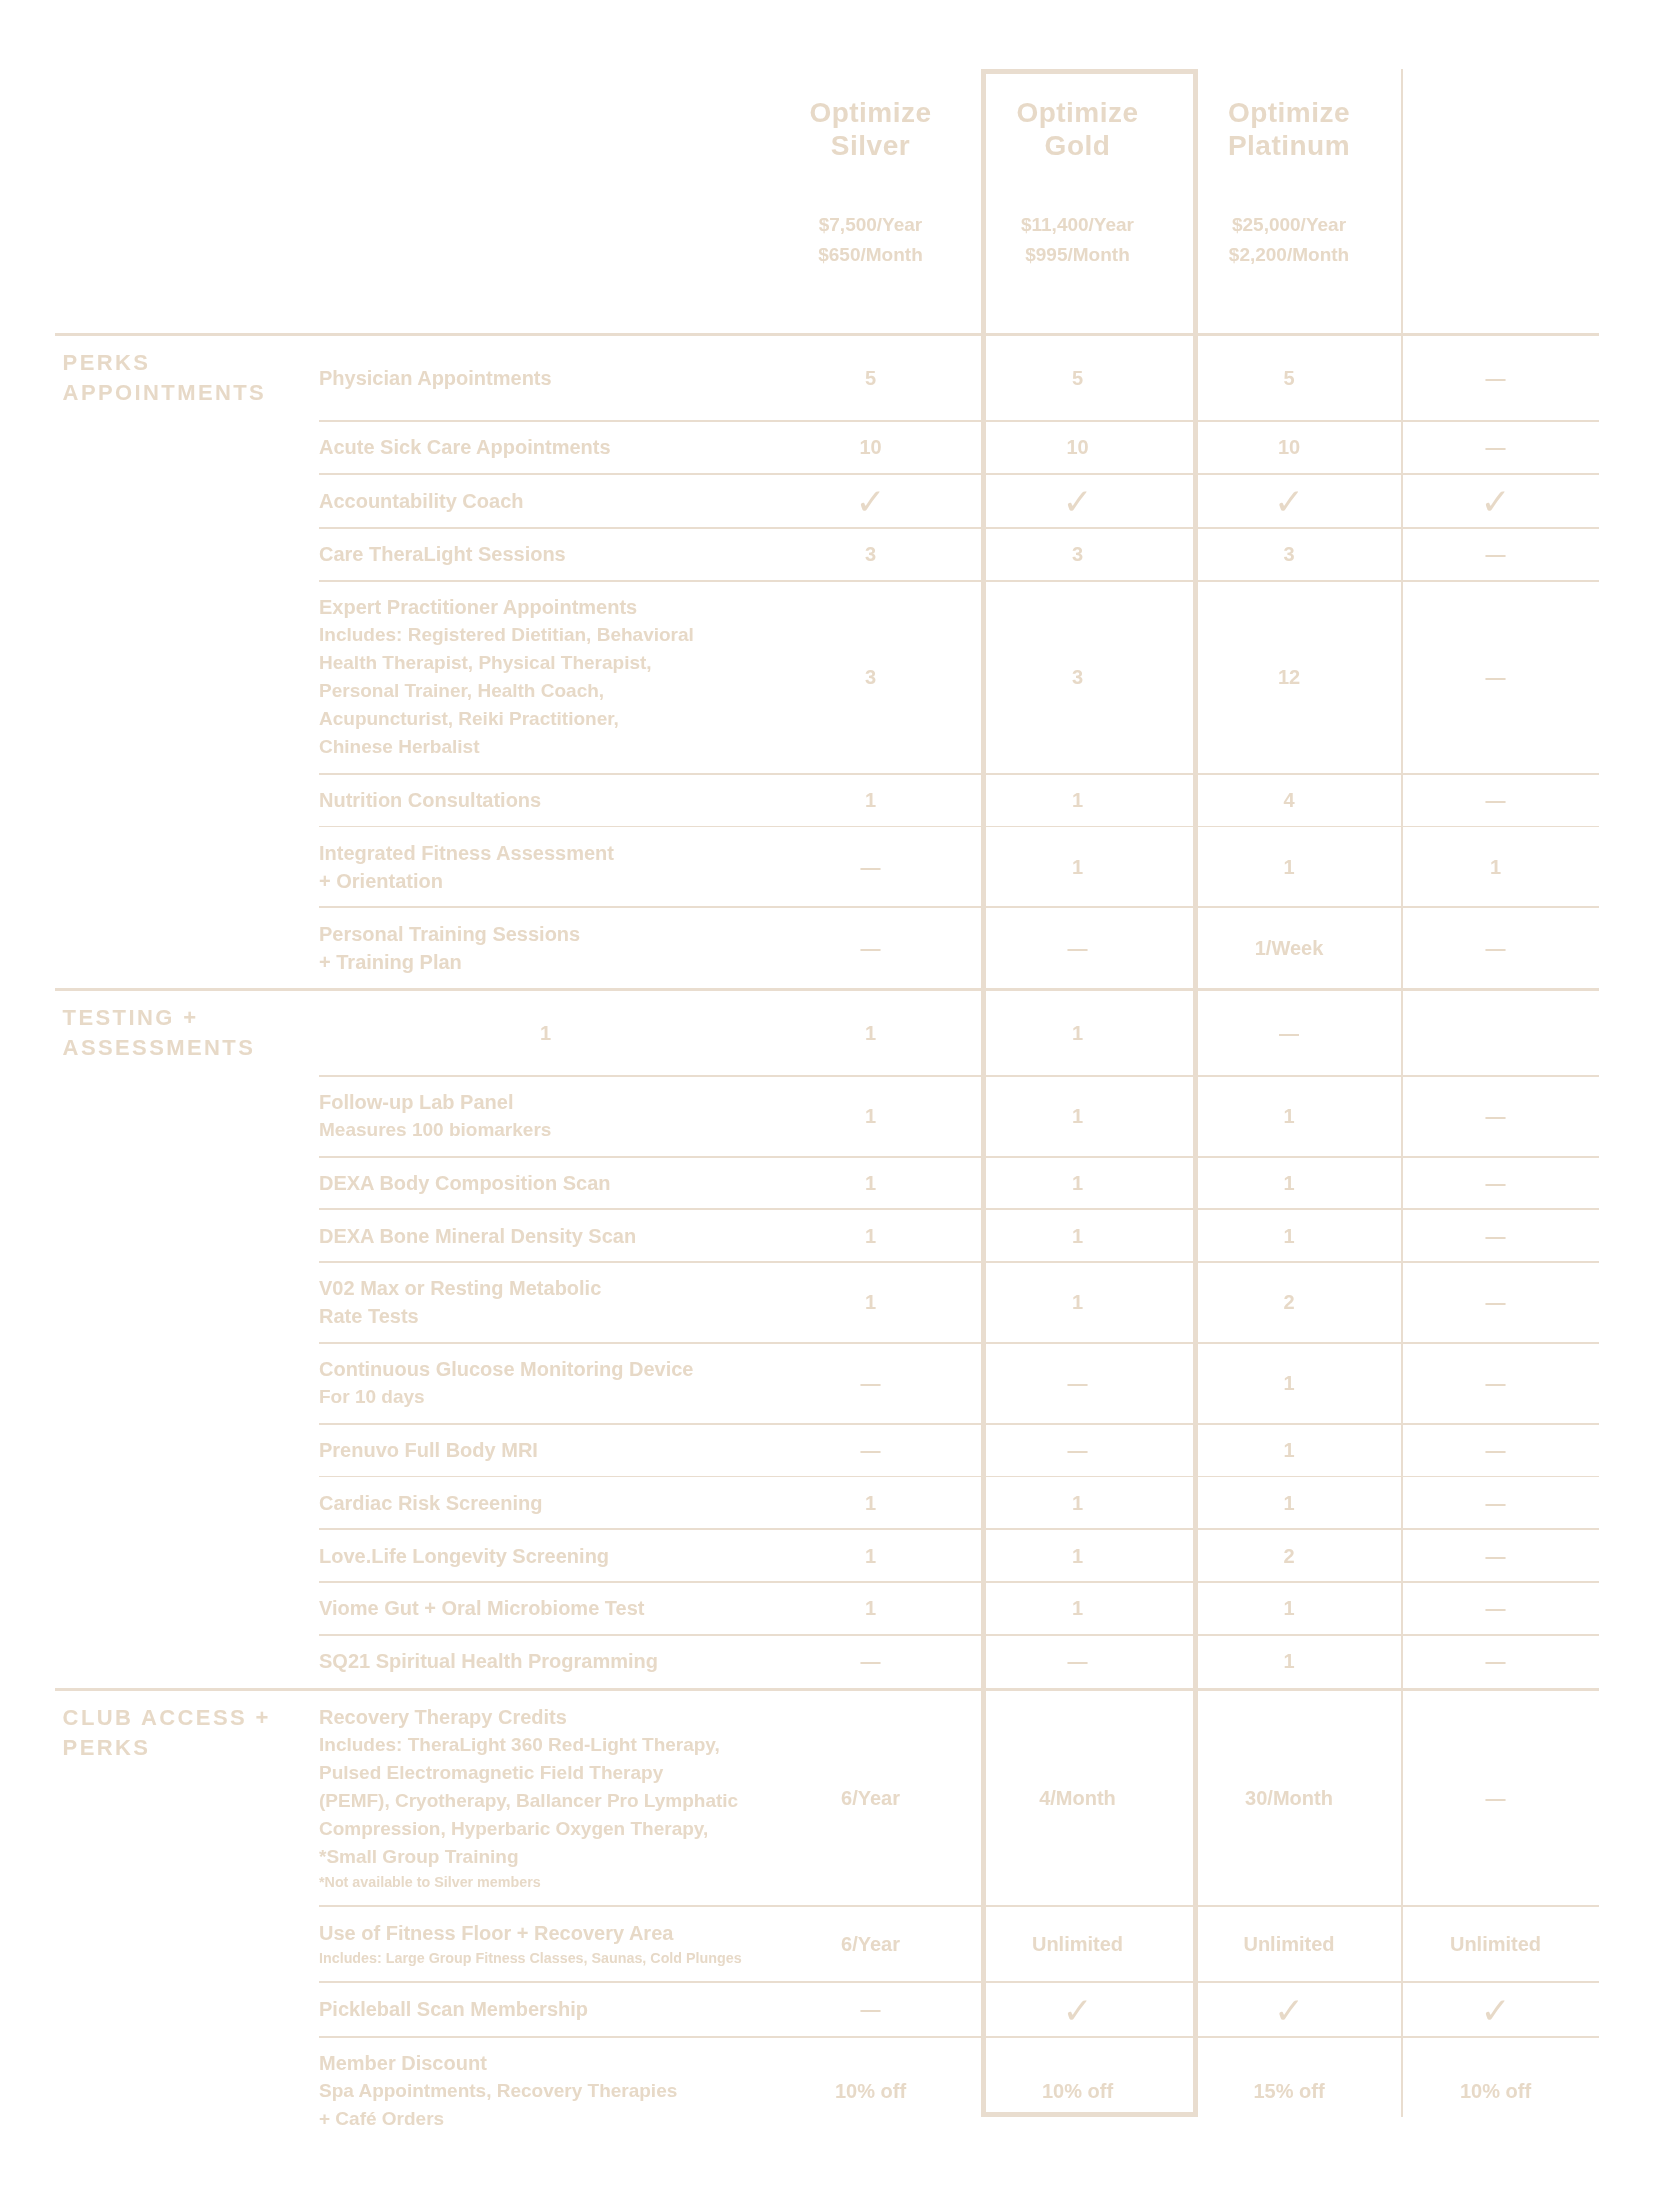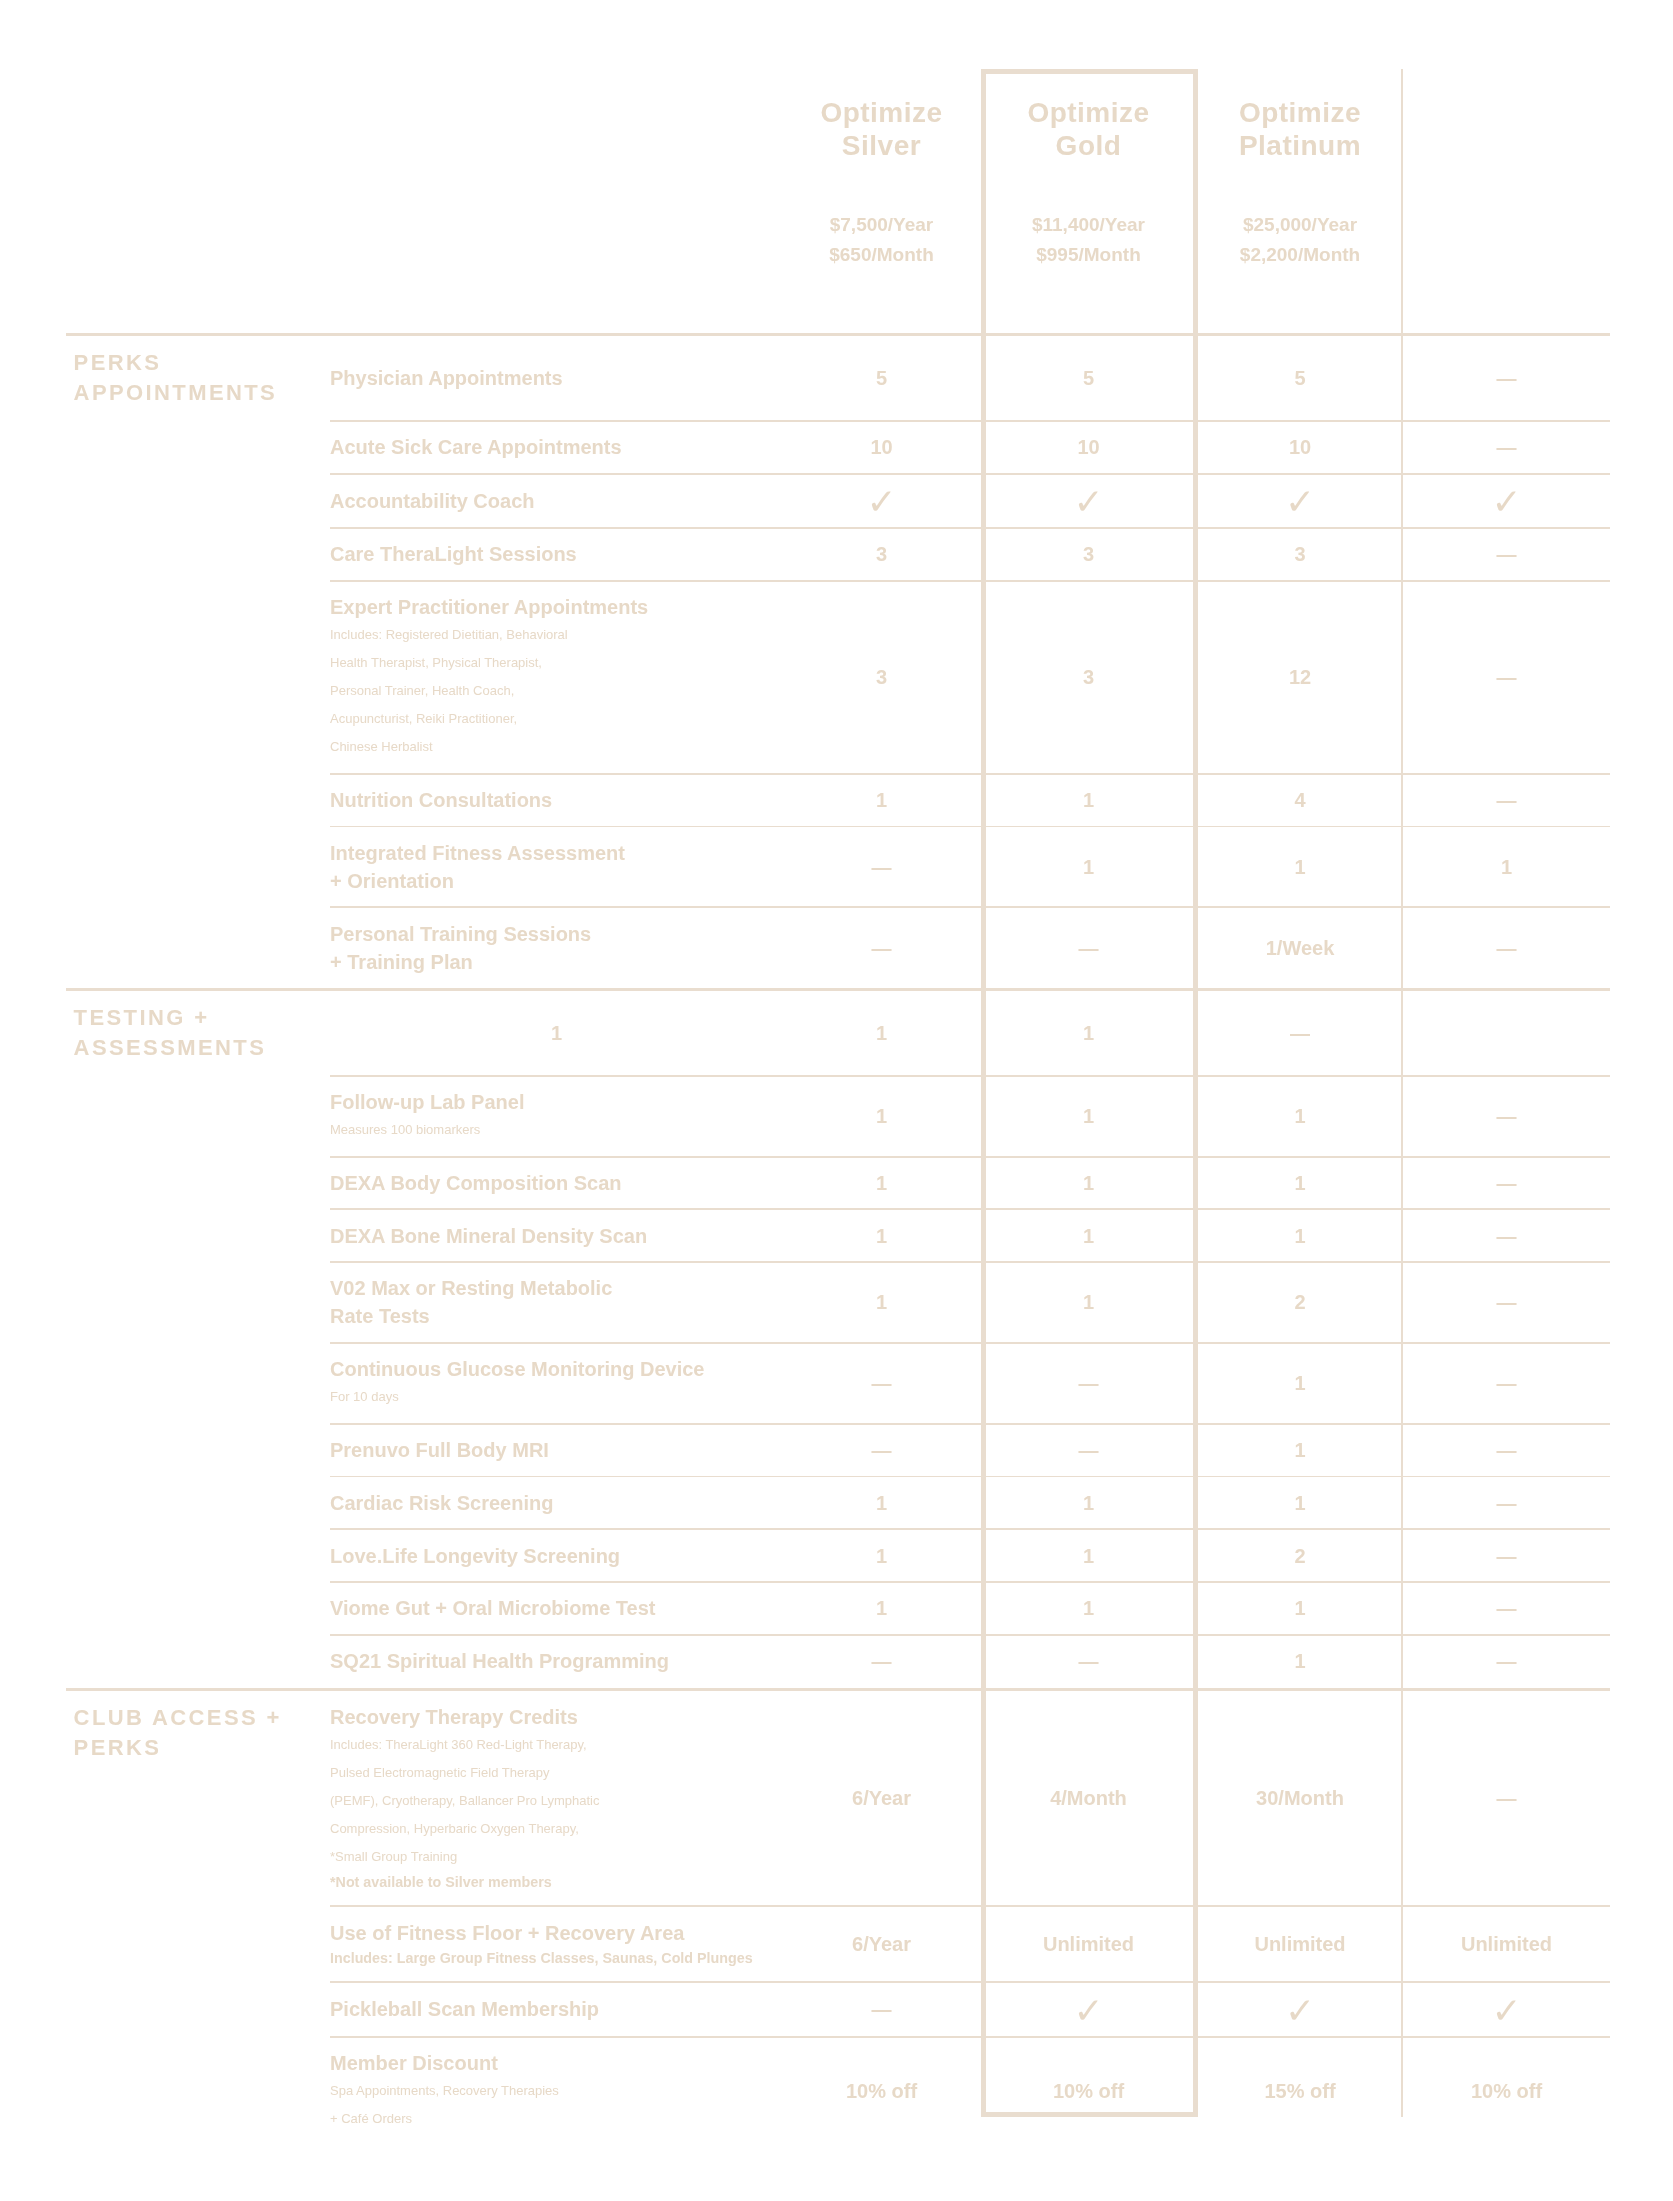"Optimize" .table { left: 66px -> 55px }
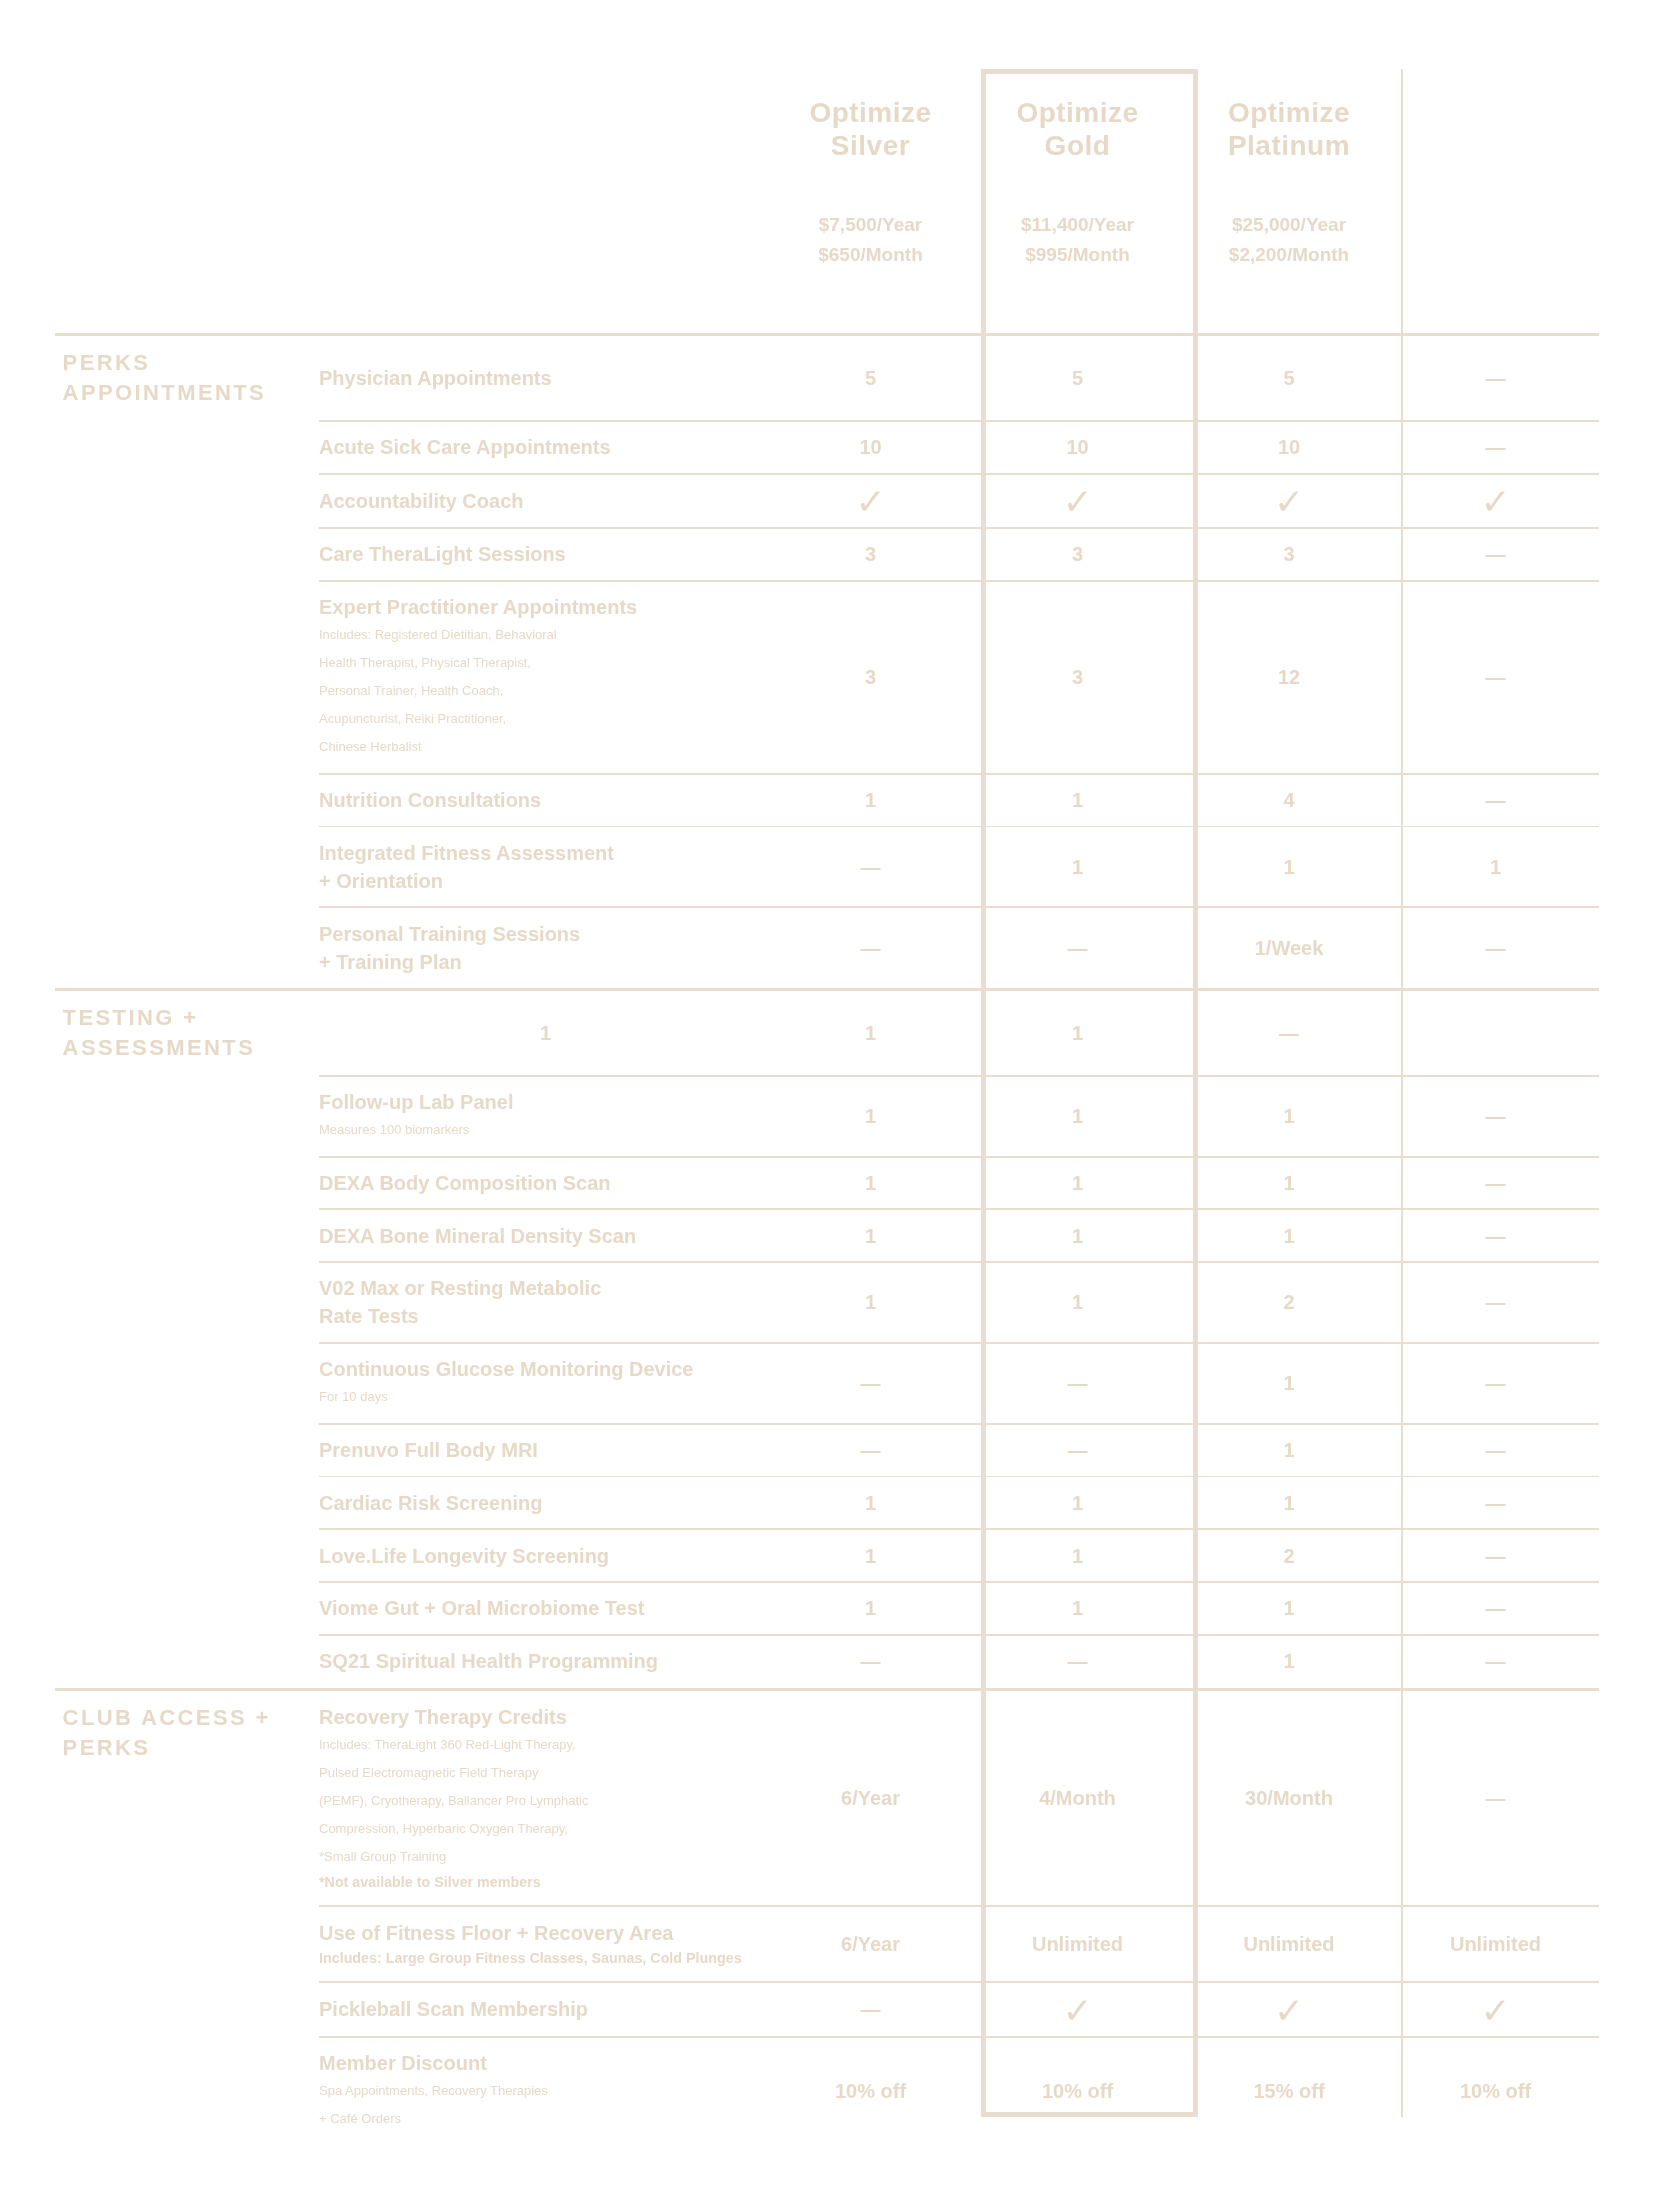"Includes: Registered Dietitian," .sub { font-size: 13px -> 19px; font-weight: normal -> bold }
